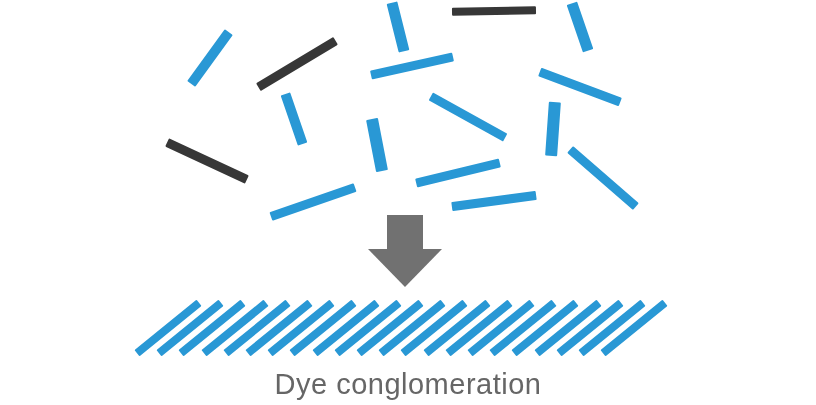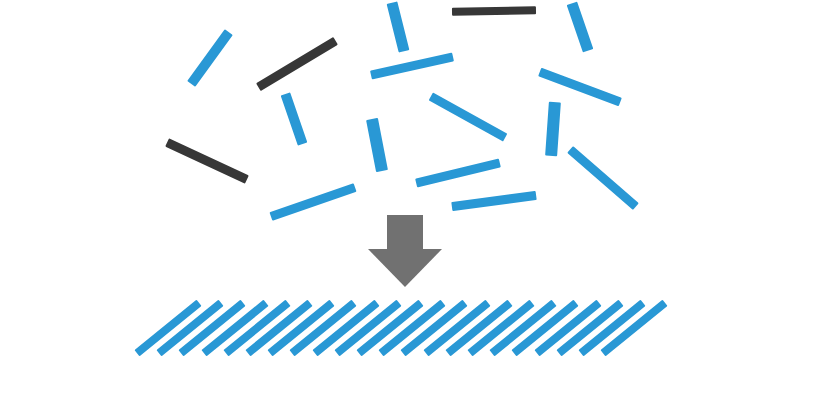"Dye conglomeration" div.caption { html: none -> <div>Dye conglomeration</div> }
